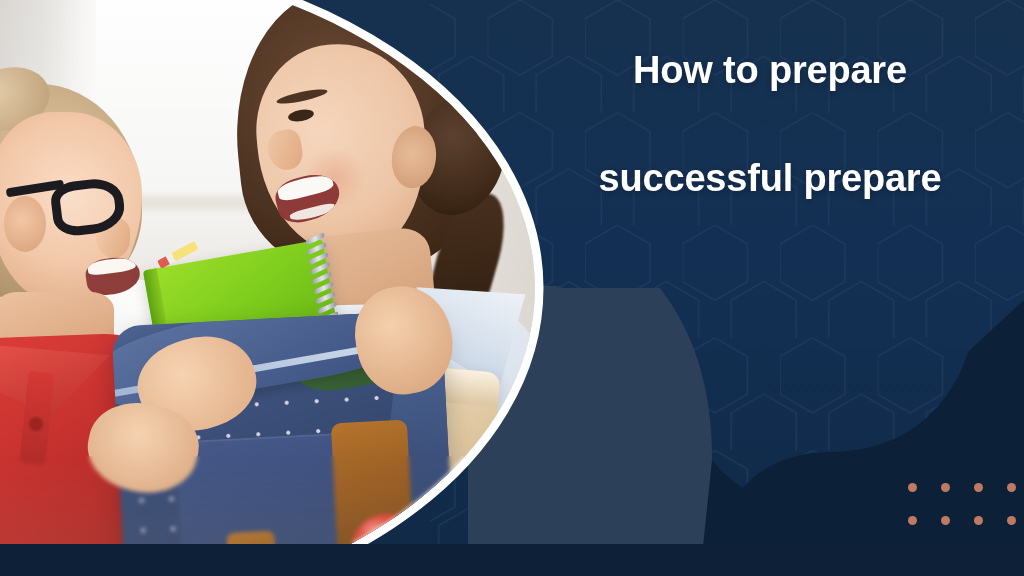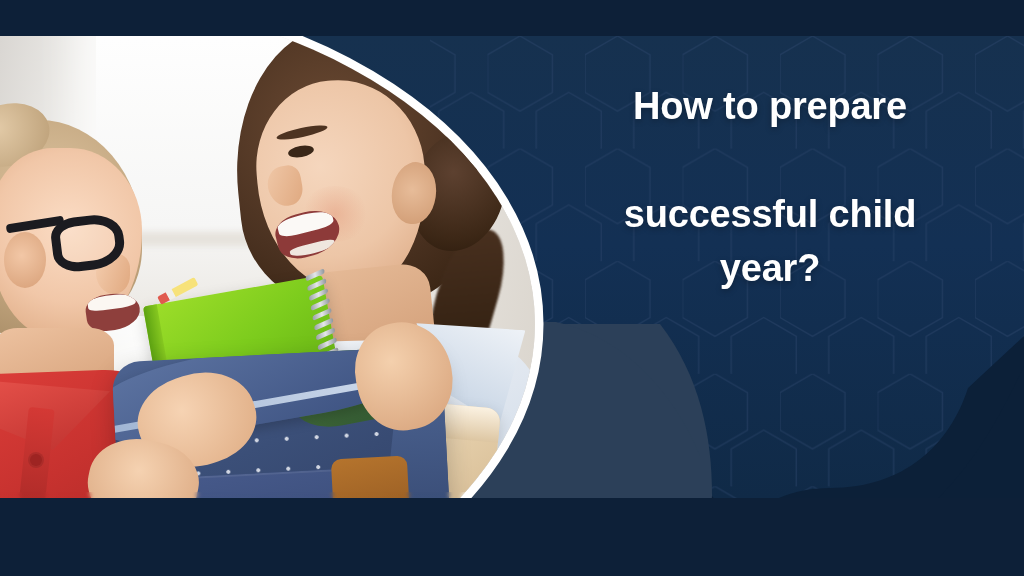"How to prepare" #banner { height: 462px -> 544px; margin-top: 36px -> none }
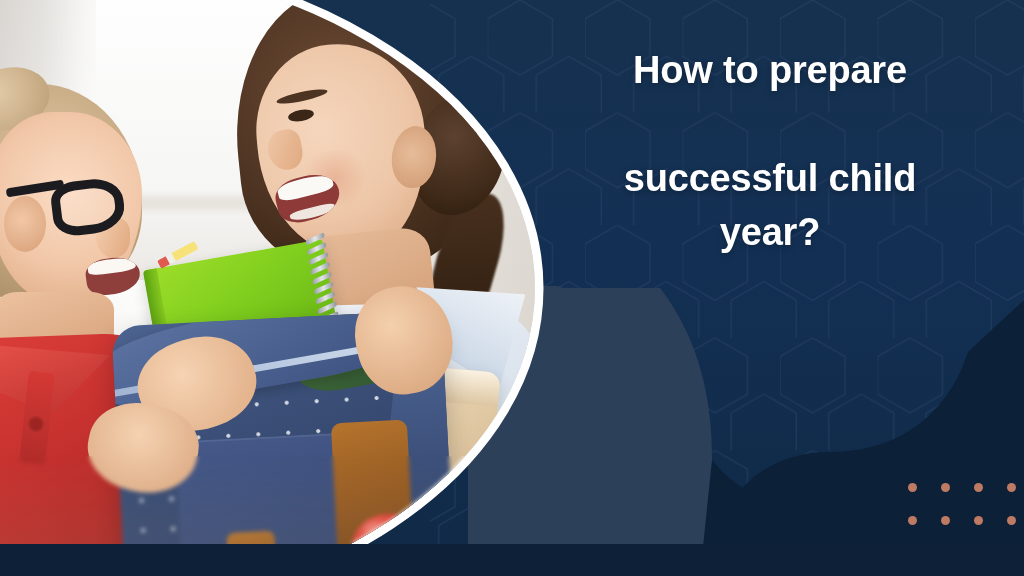"successful child" span { text: child -> prepare }
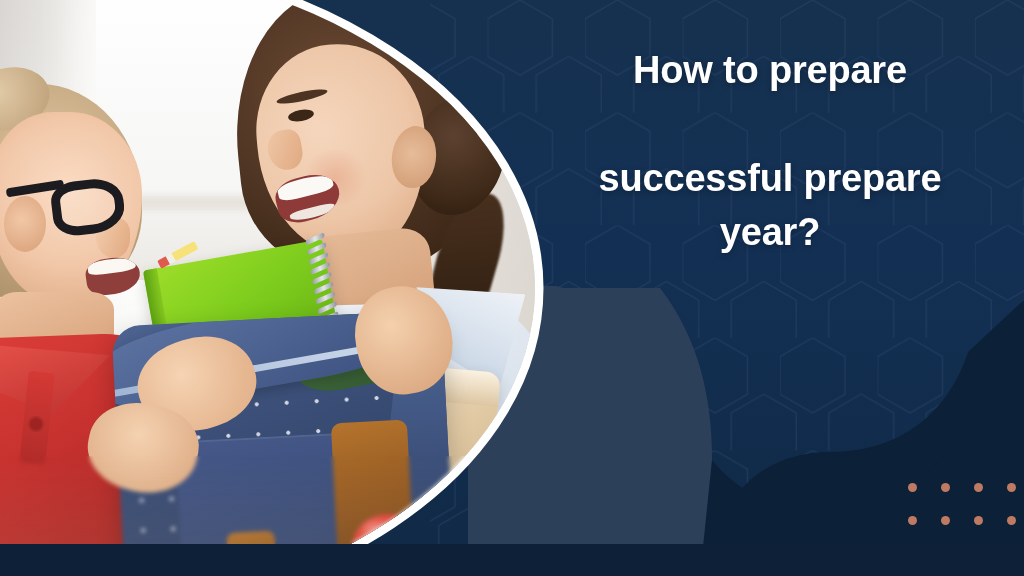"year?" span { html: <span>year?</span> -> none }
